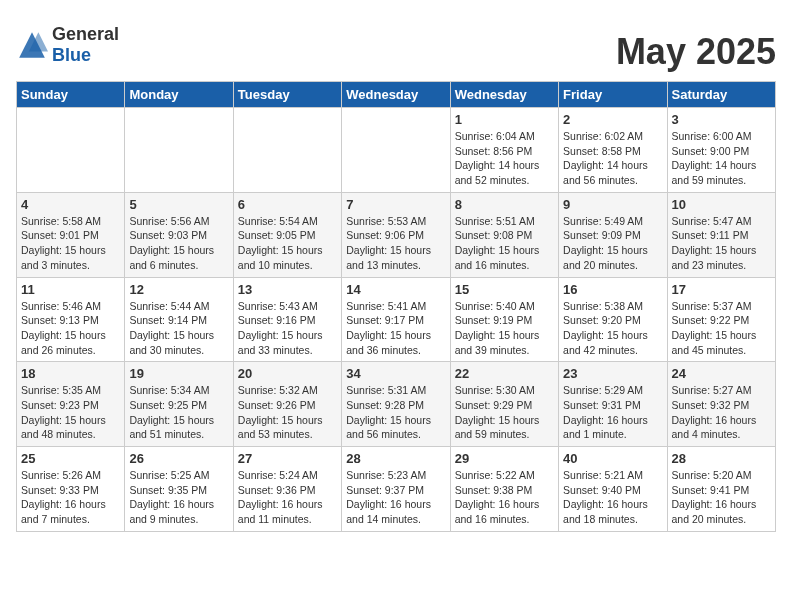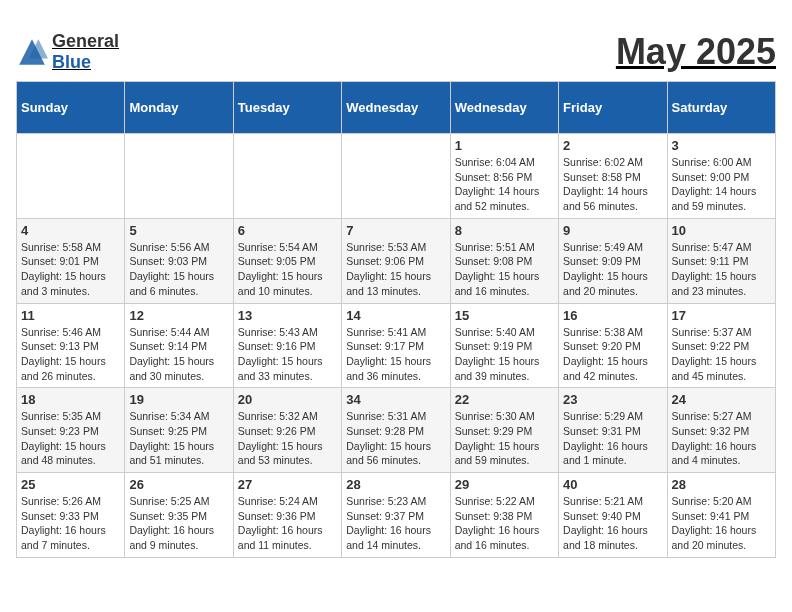"General" .header { align-items: flex-end -> center; text-decoration: underline -> none }
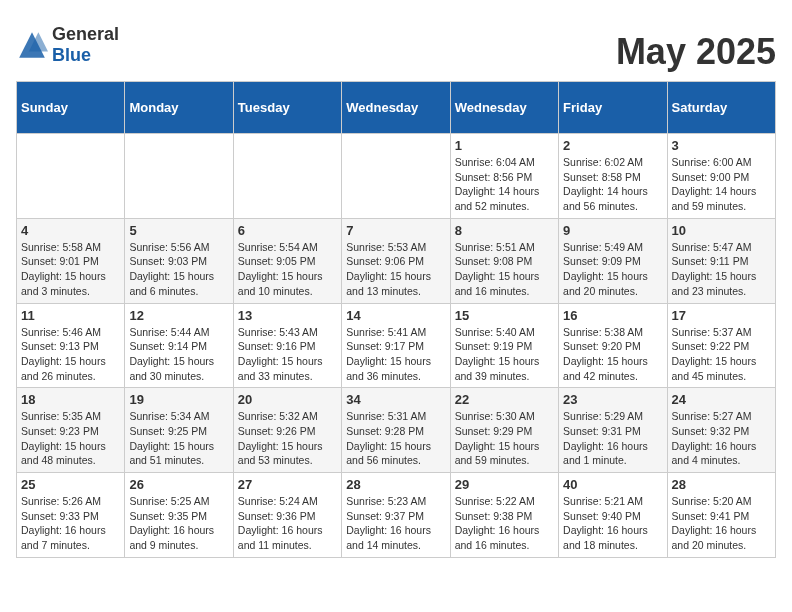"Sunday" thead tr th { padding: 18px 4px -> 5px 4px }
